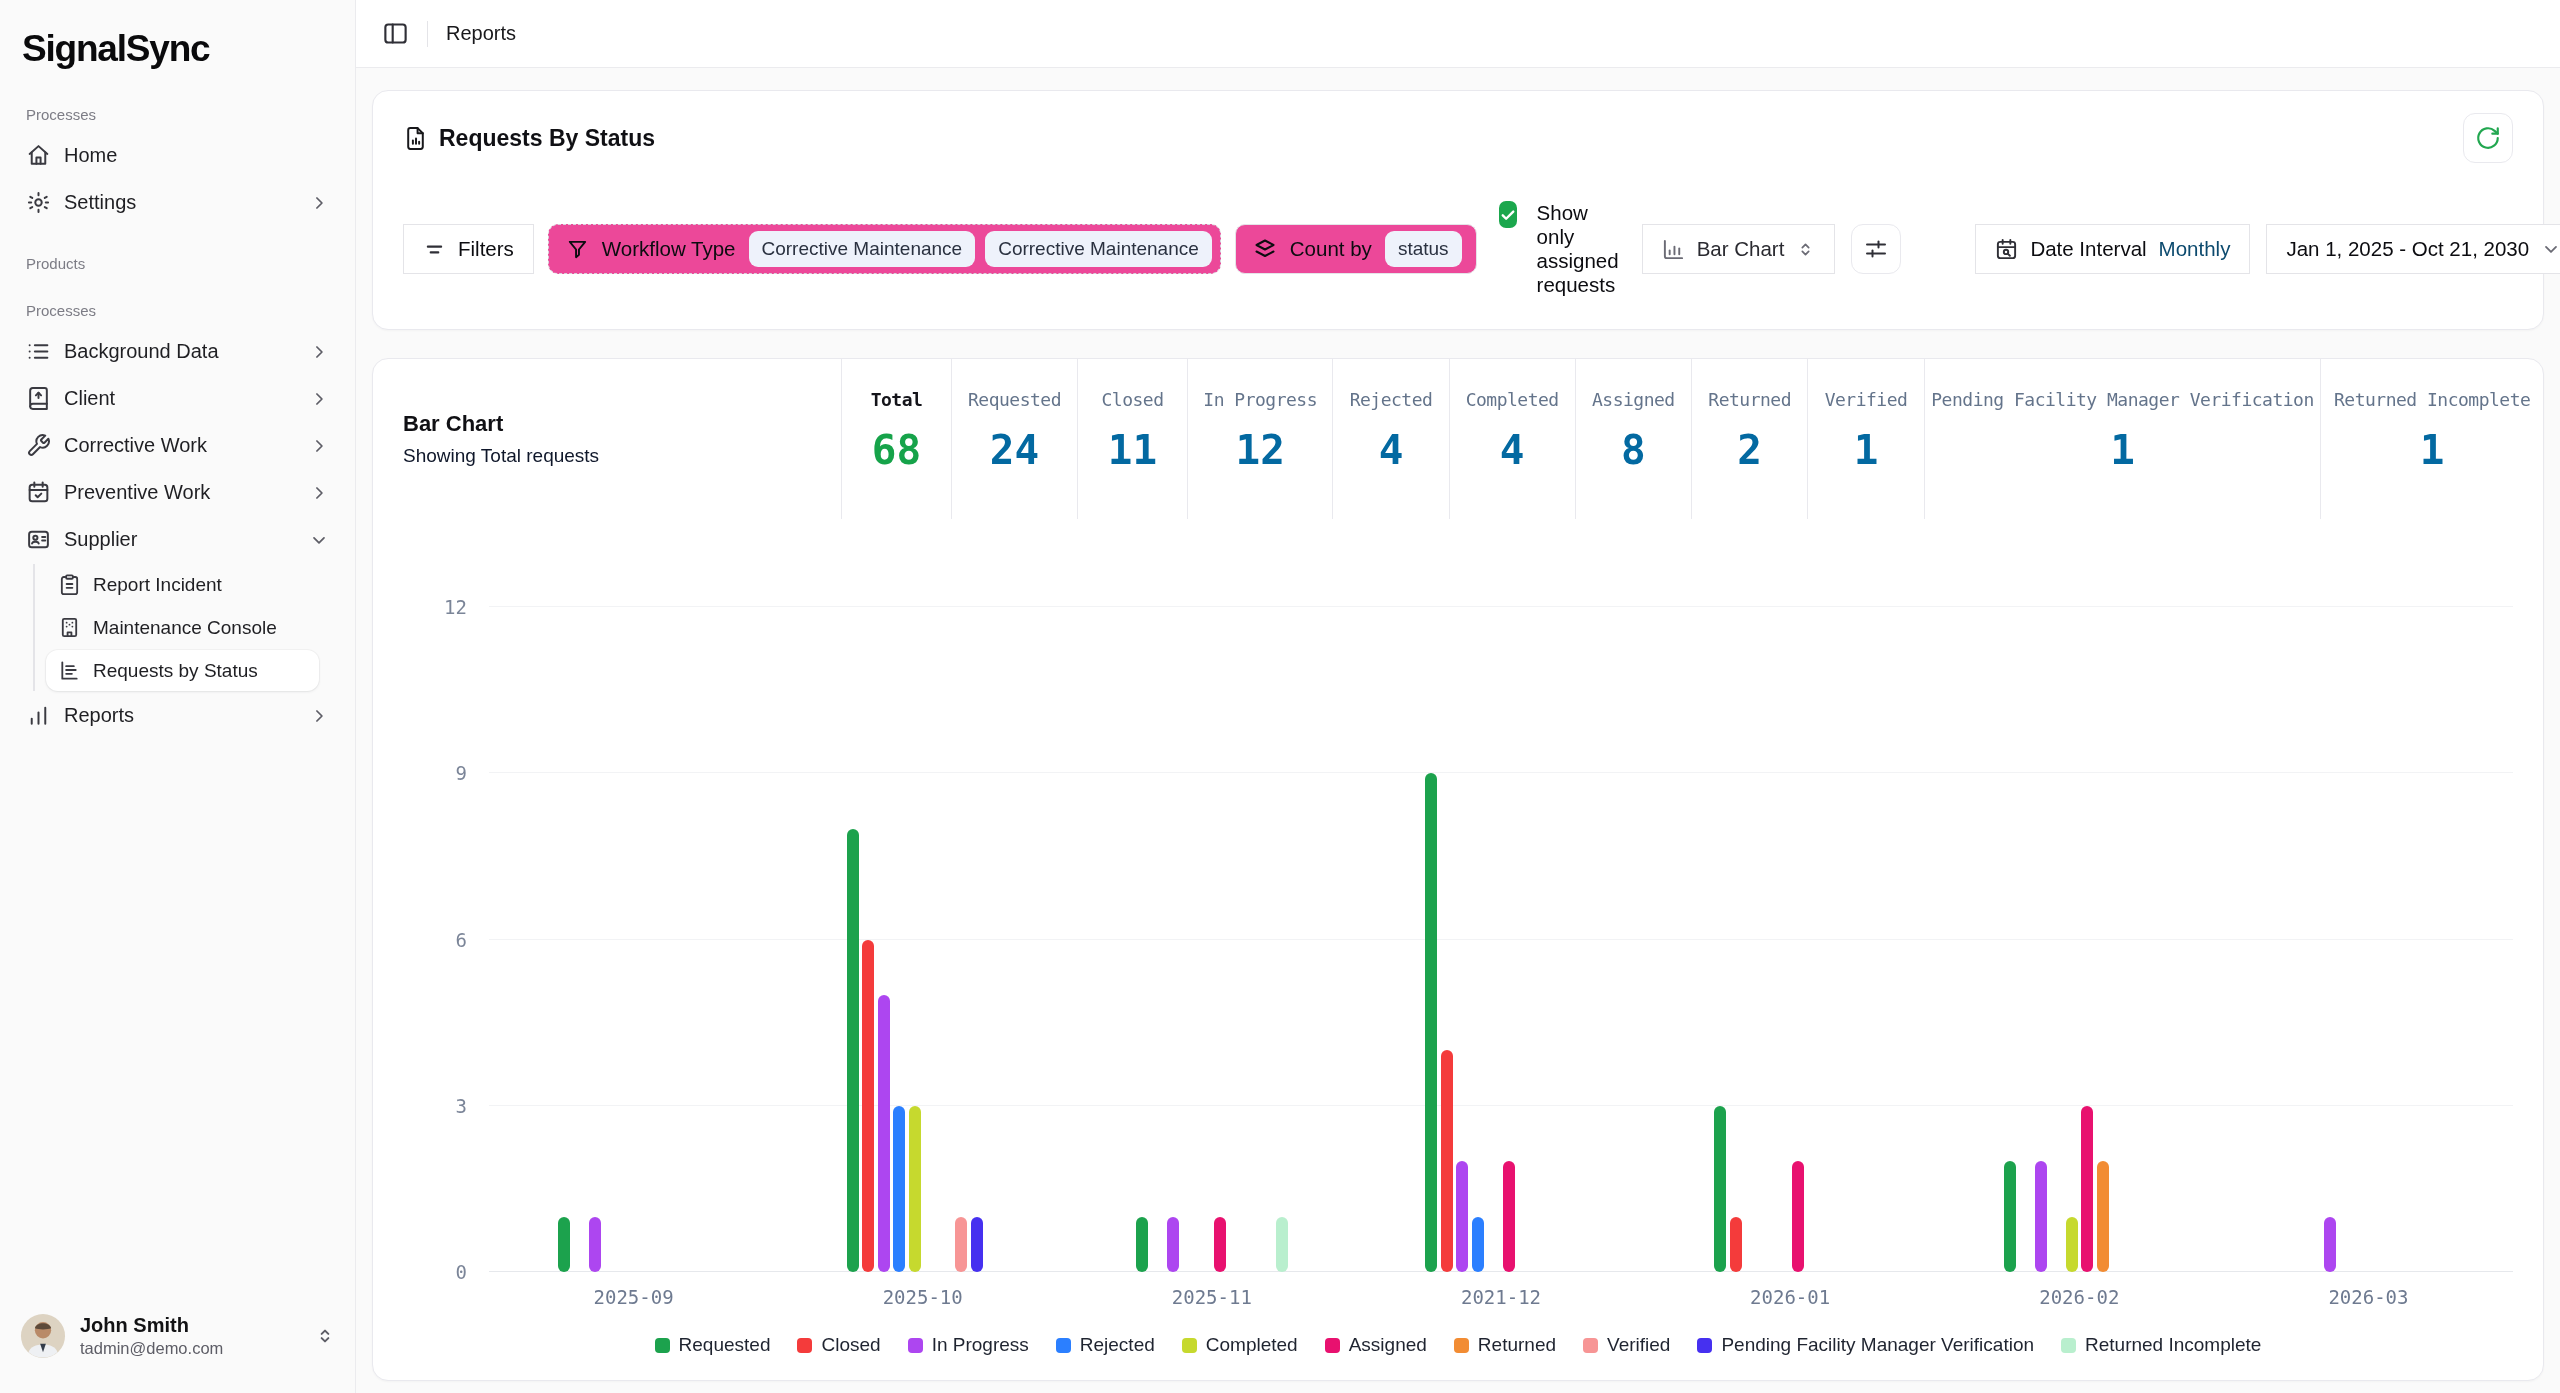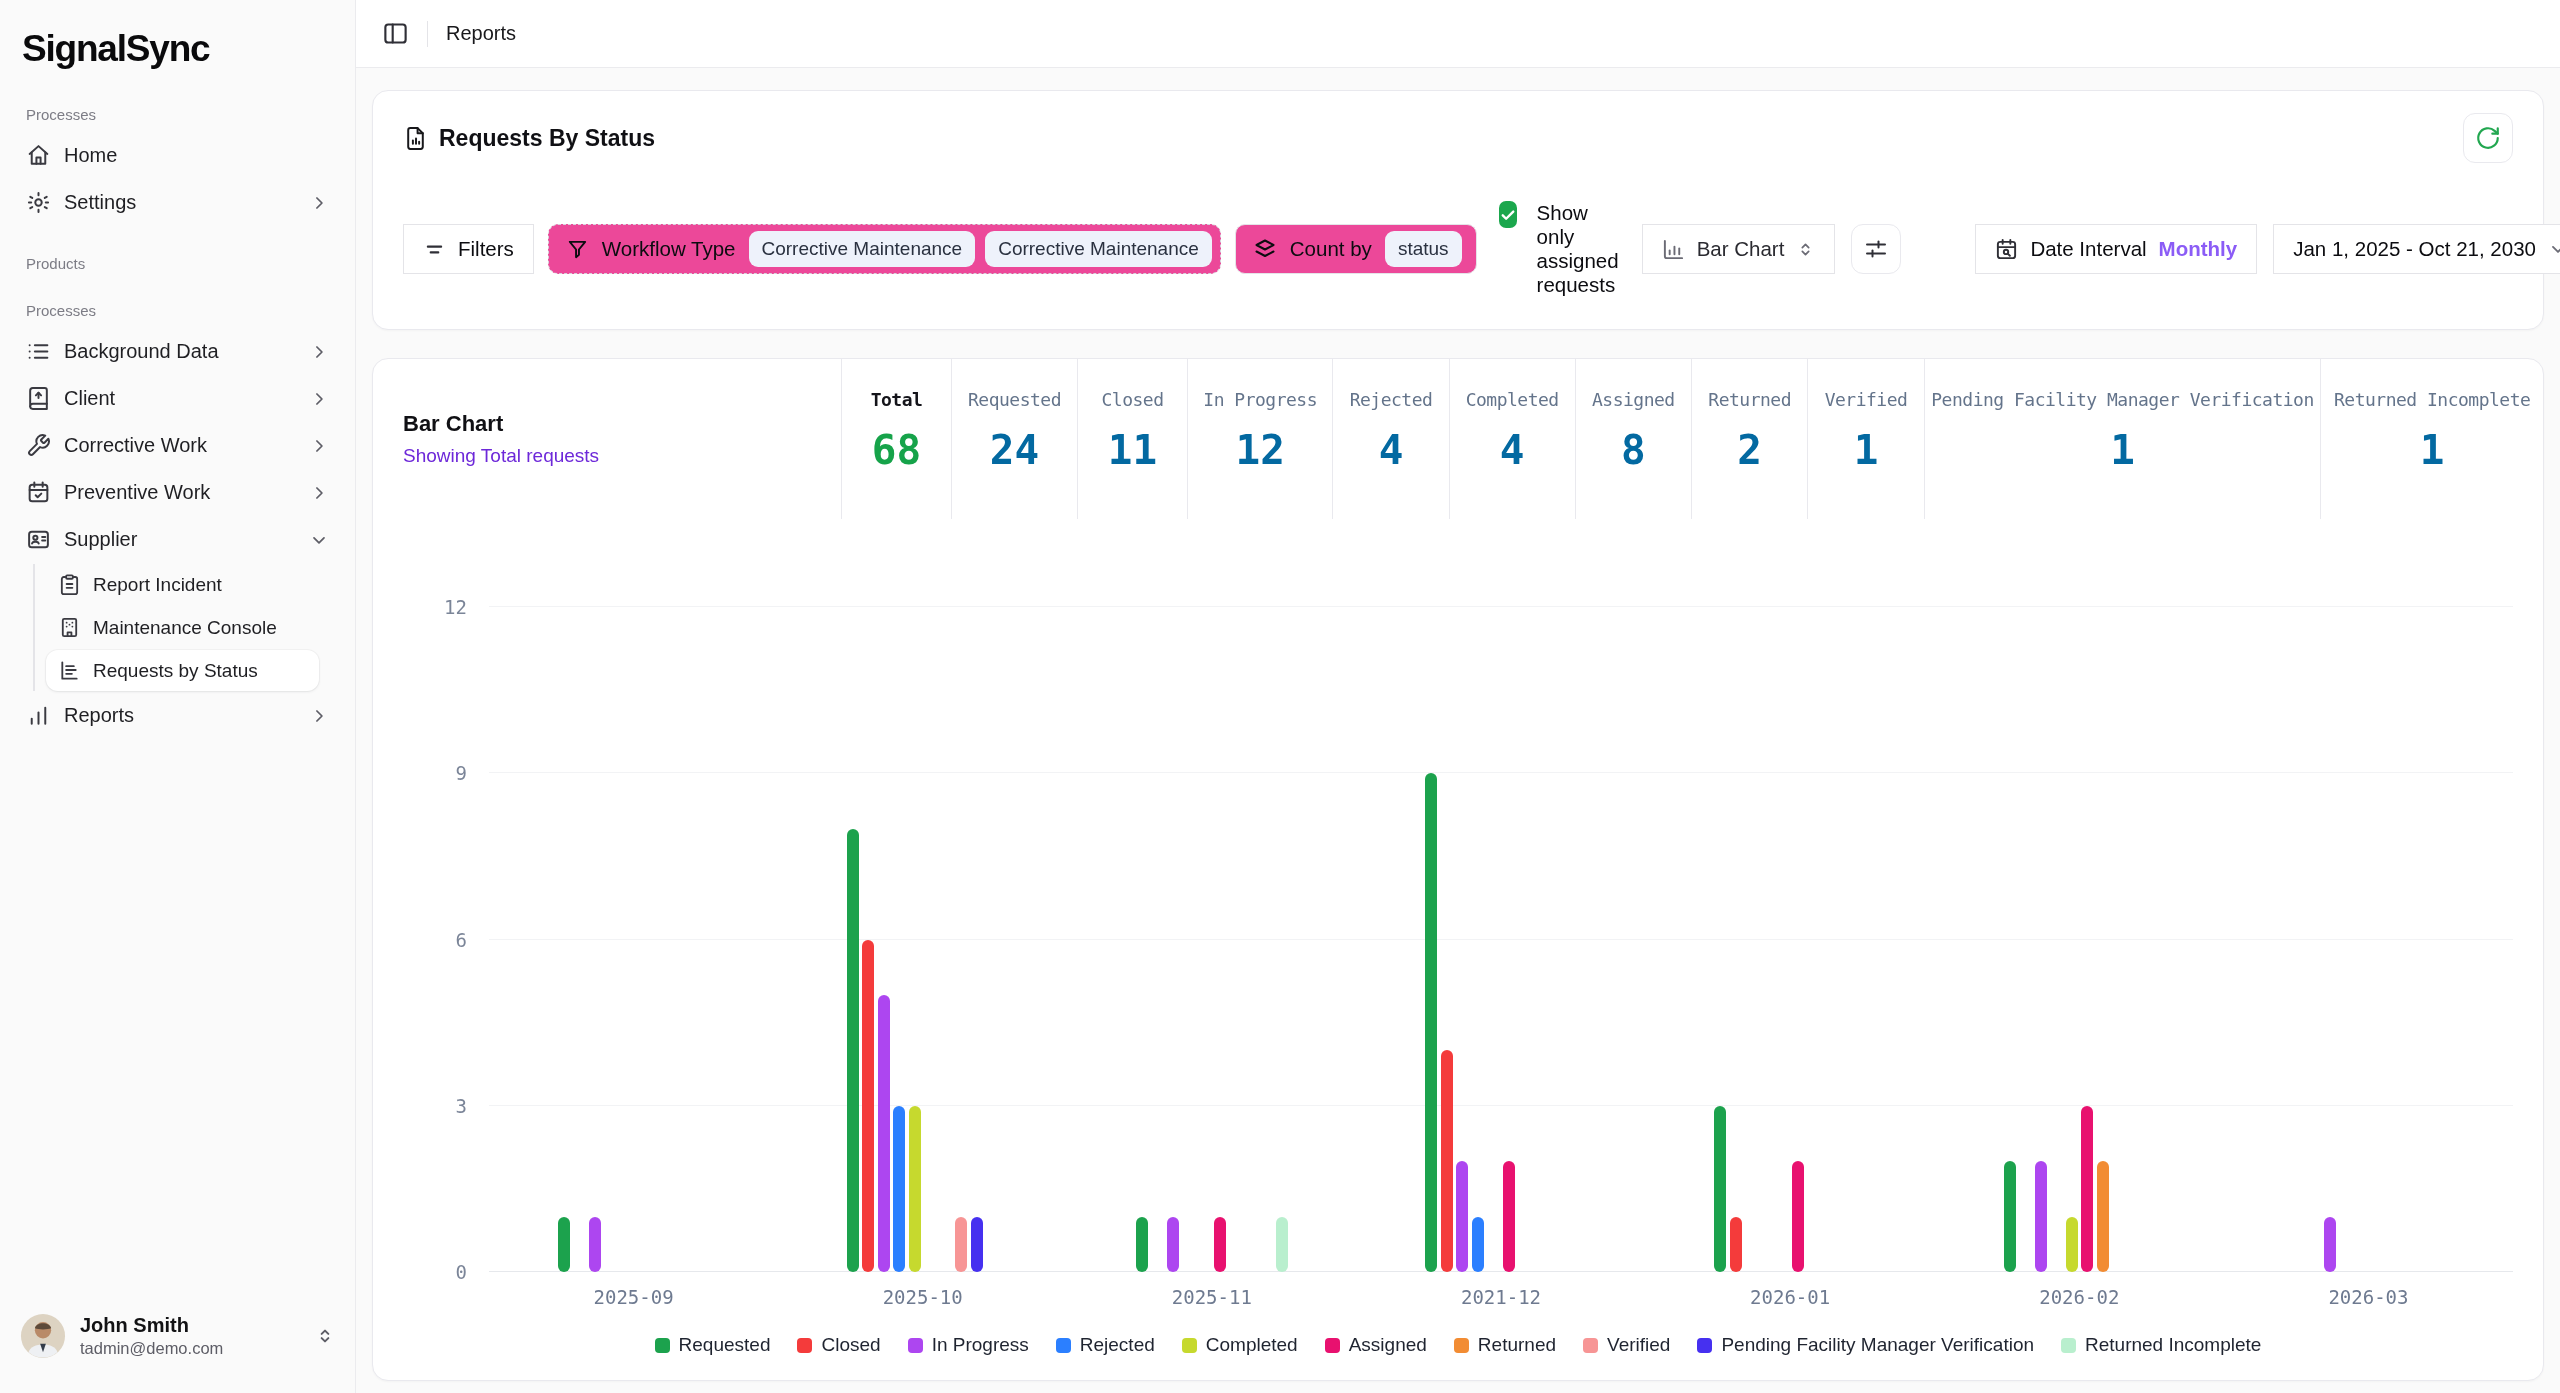"Monthly" .muted { color: #8b5cf6 -> #0c4a6e; font-weight: 700 -> 400 }
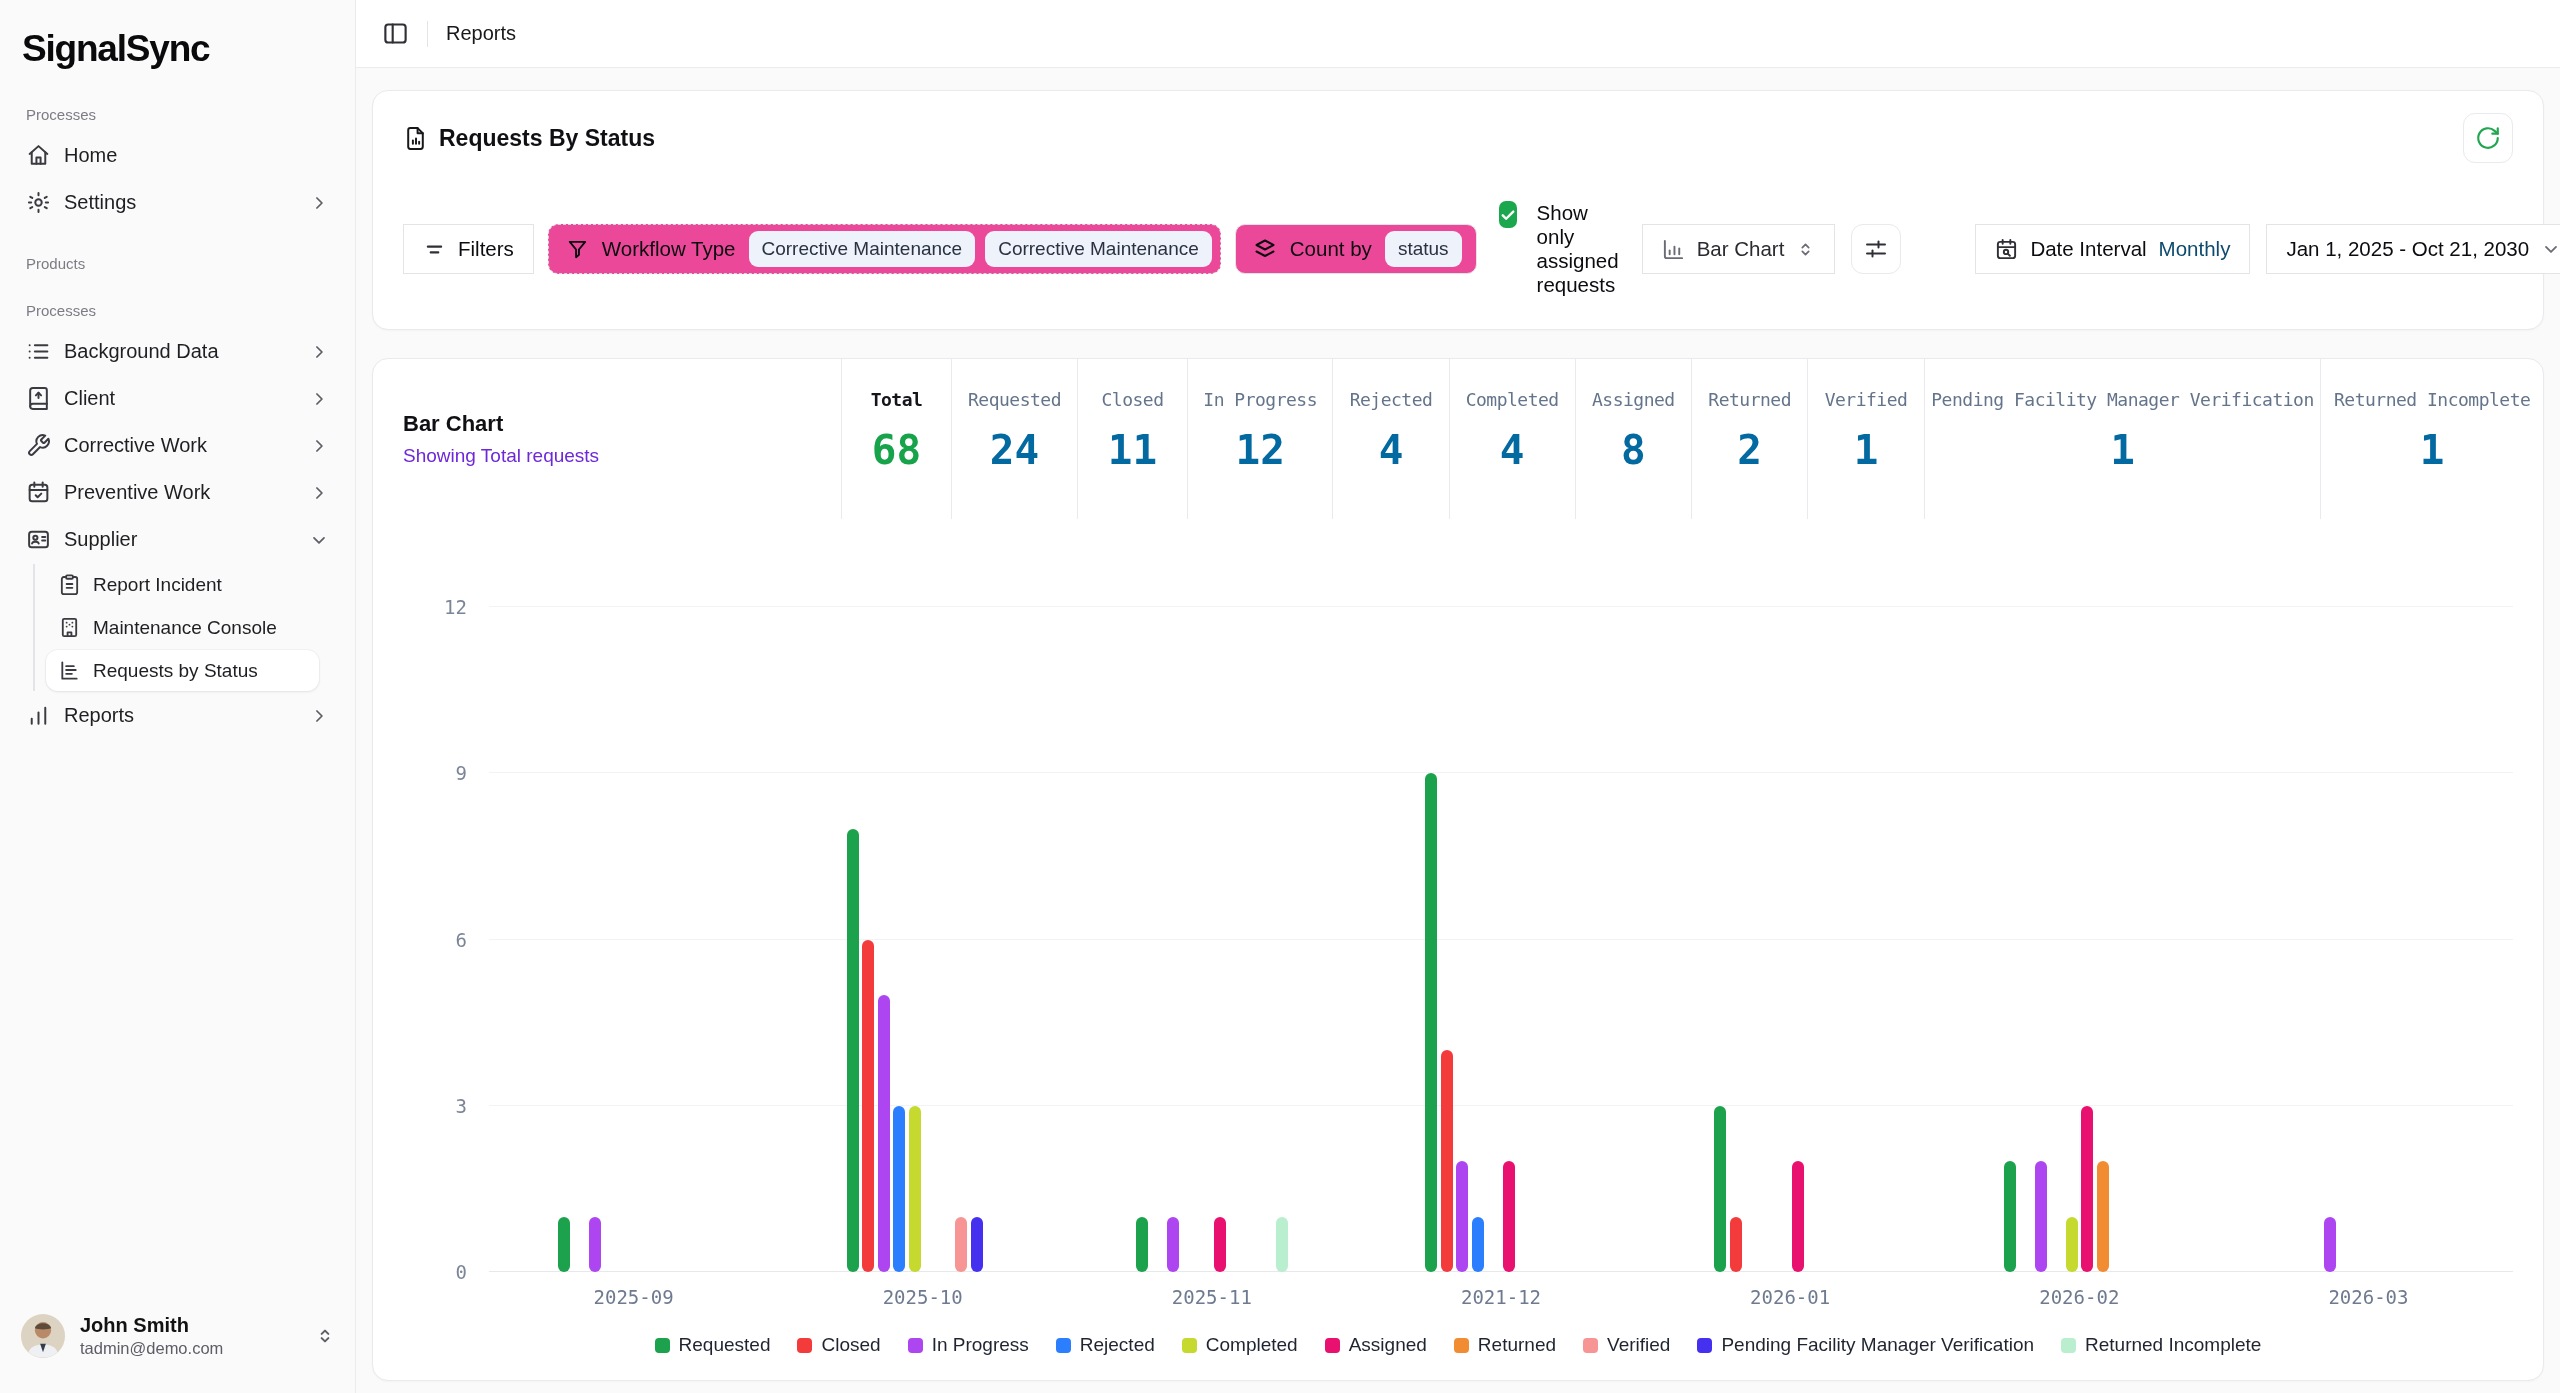"Showing Total requests" .stats-title p { color: #6d28d9 -> #0f172a }
